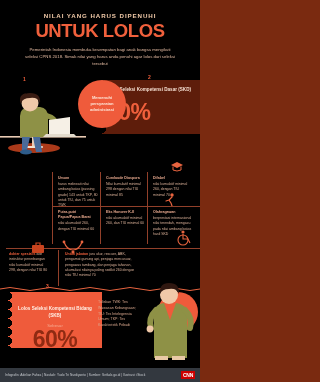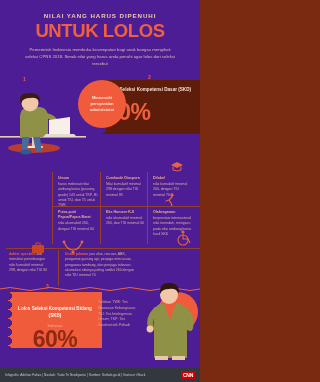"UNTUK LOLOS" .poster { background: #4c1d95 -> #000000 }
